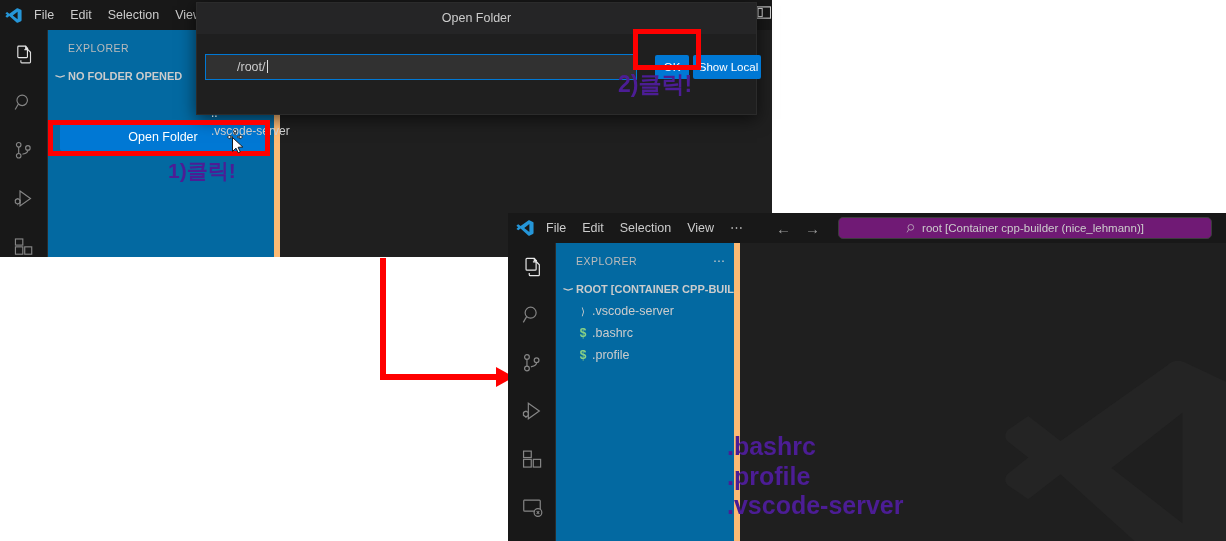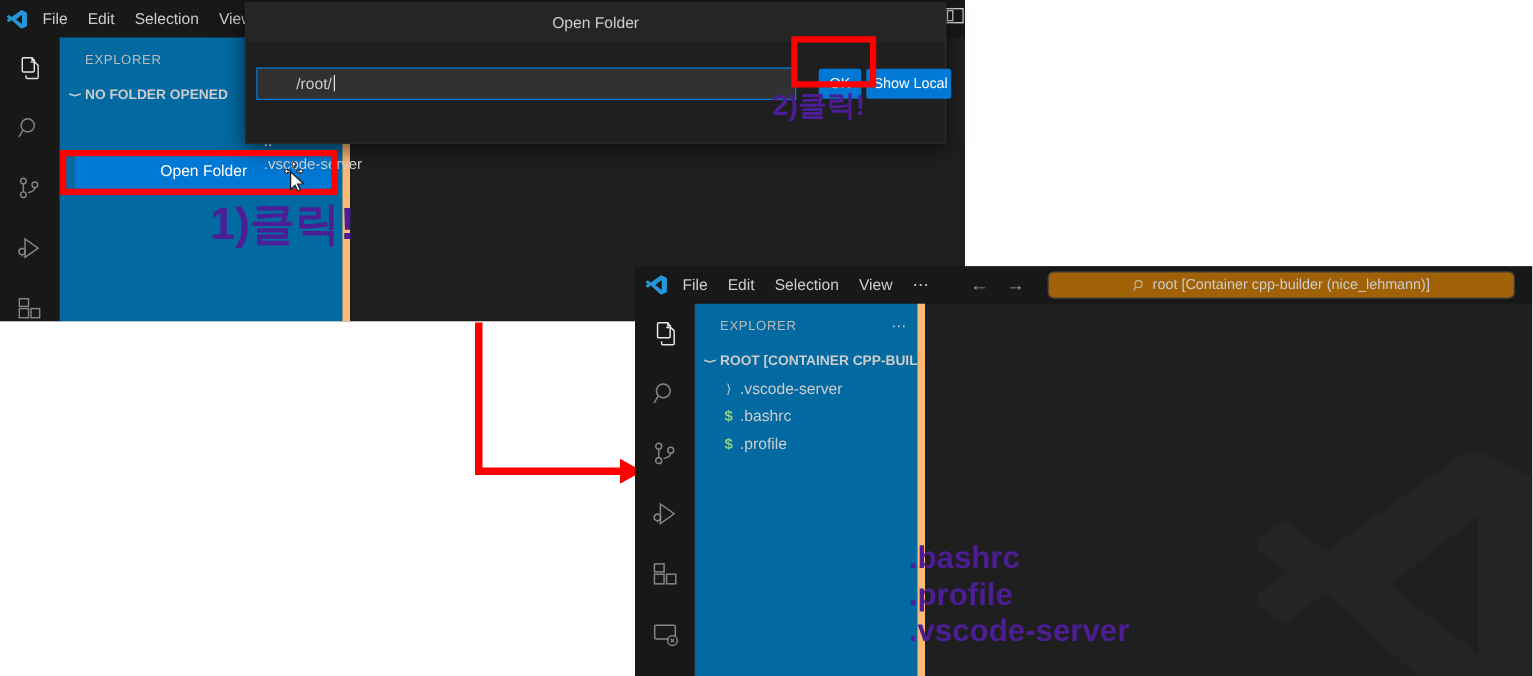"1)클릭!" div.red-label { font-size: 36px -> 21px }
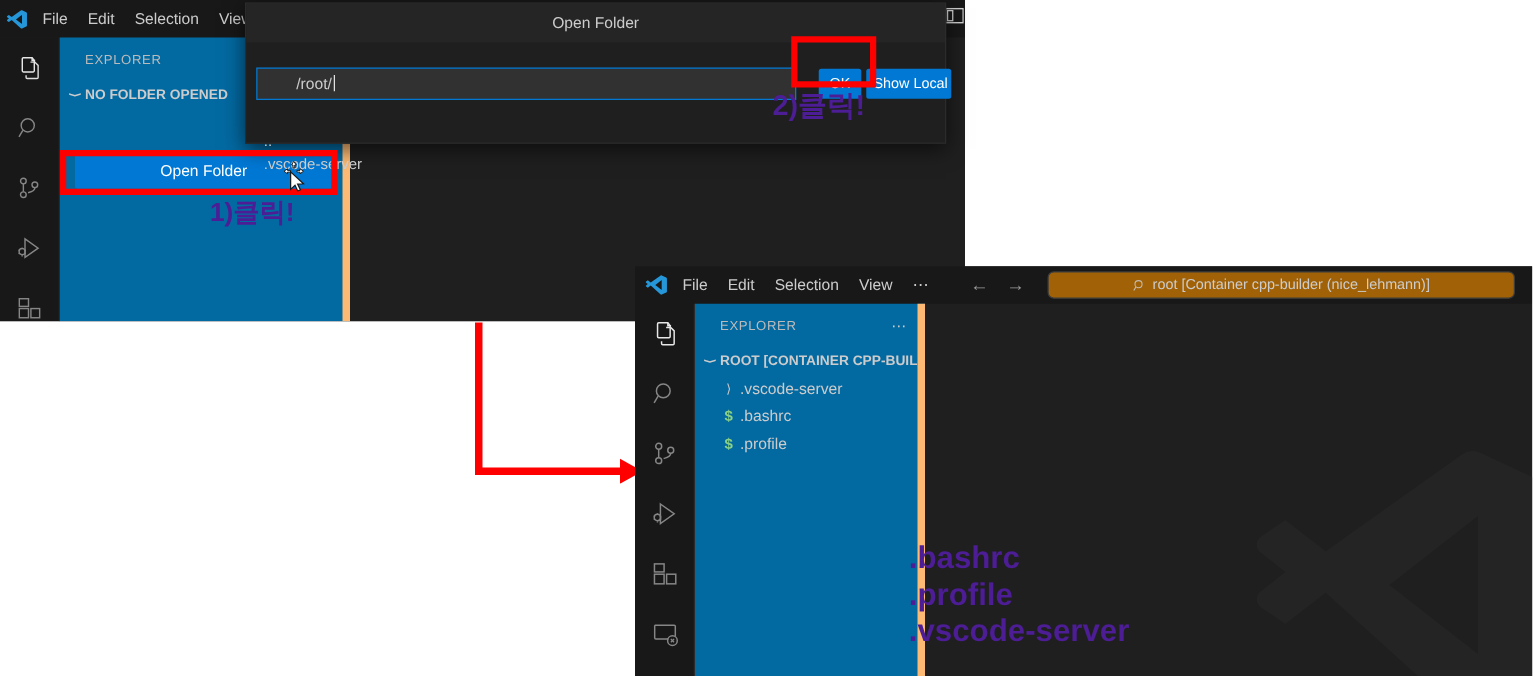"root [Container cpp-builder" .qinput { background: #a16207 -> #701a75 }
